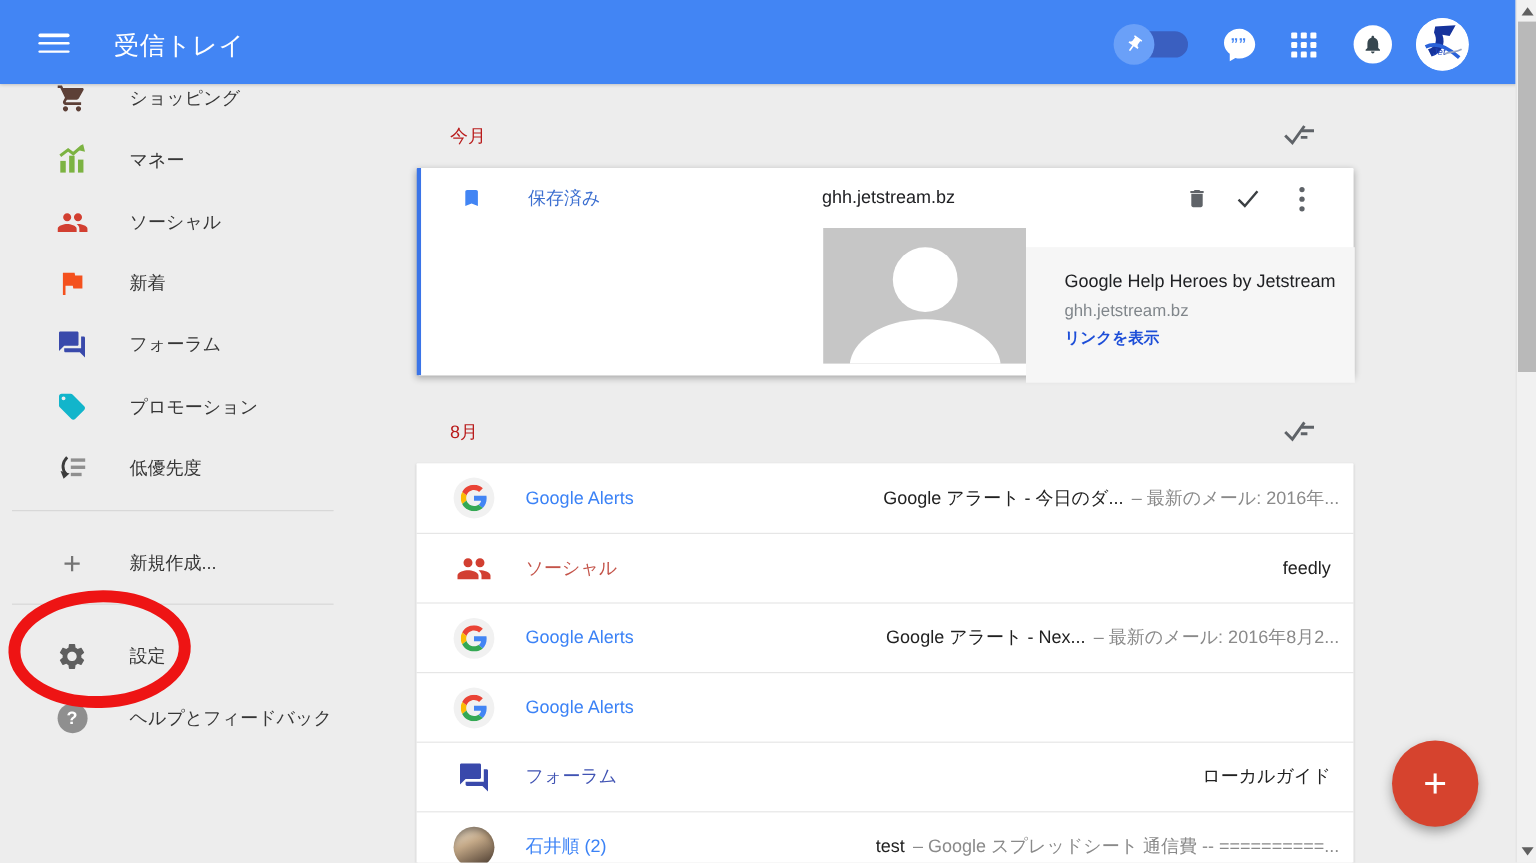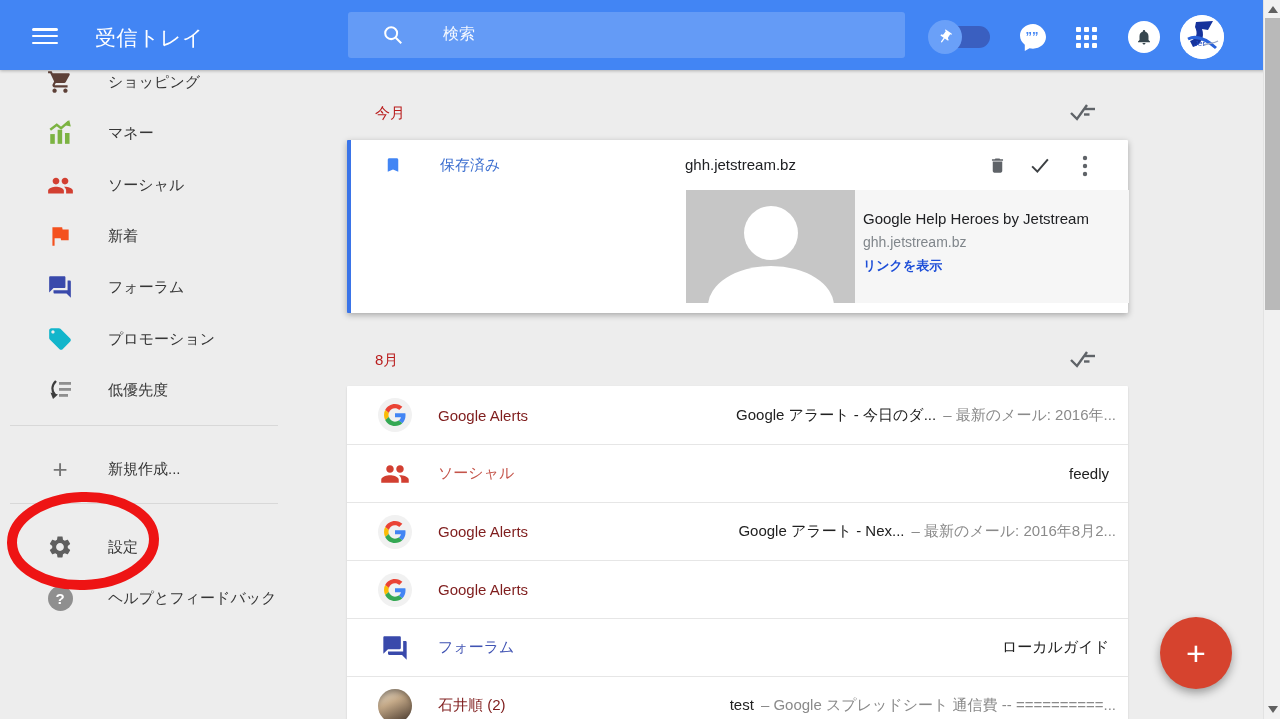"検索" div.searchbox { html: <div> <span> <svg> <circle></circle> <line></line> </svg> </span> <span>検索</span> </div> -> none }
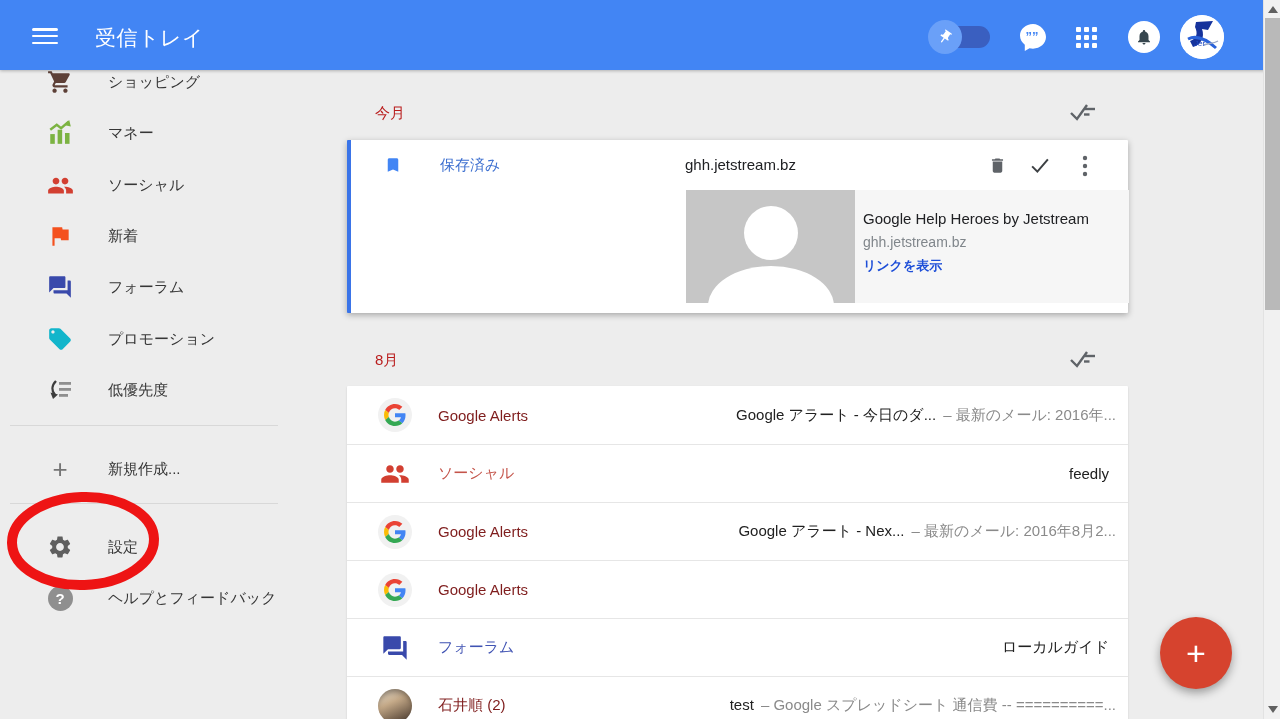"Google Help Heroes by Jetstream" .media-info { padding: 20px 0 0 8px -> 20px 0 0 32px; top: 0 -> 16px }
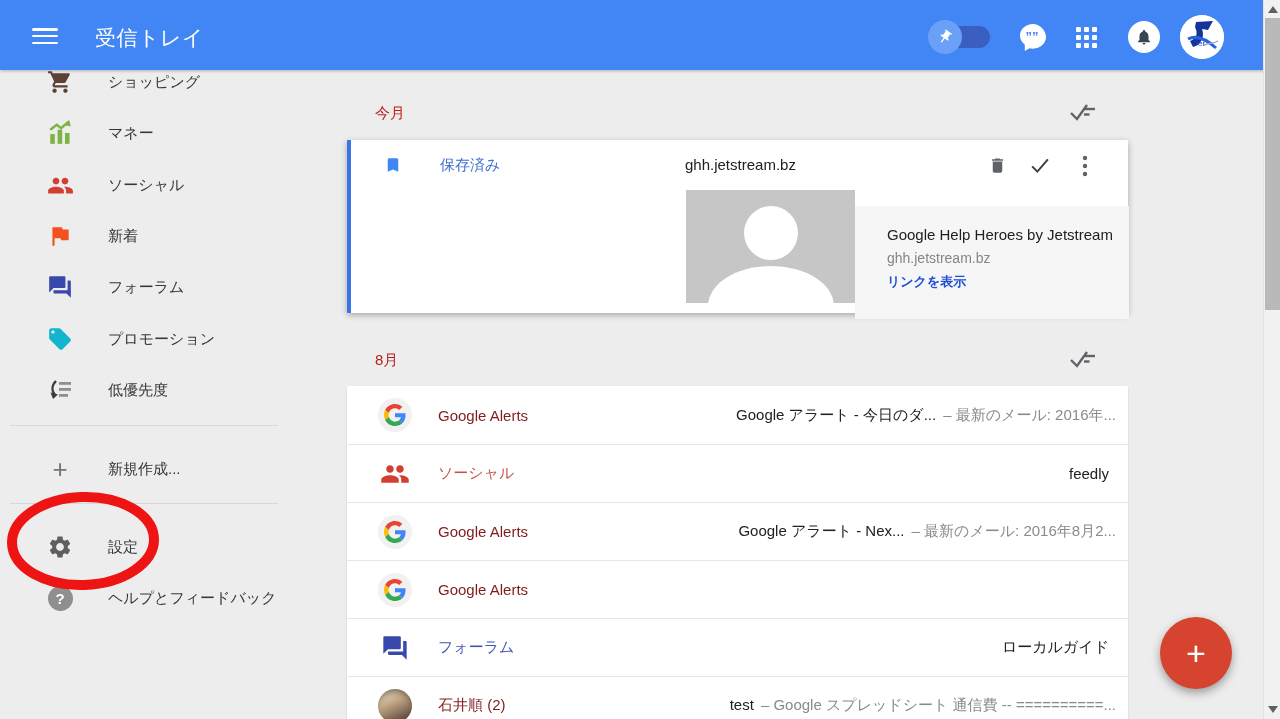"Google Alerts" .sender { color: #7f1d1d -> #3b82f6 }
